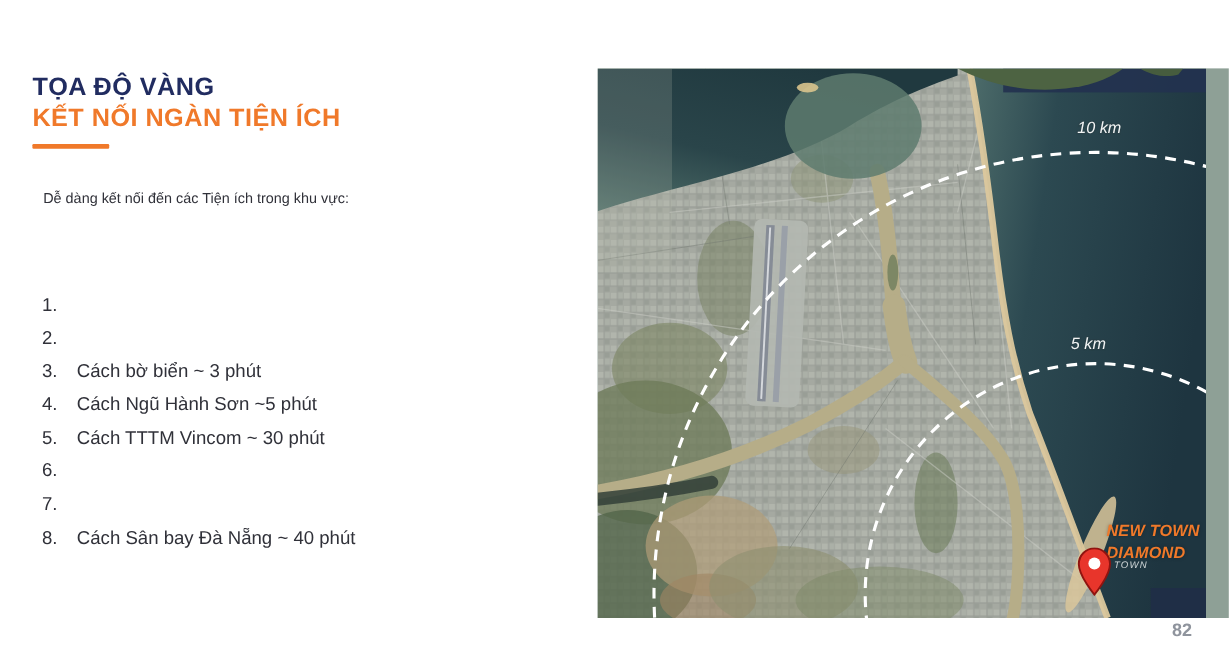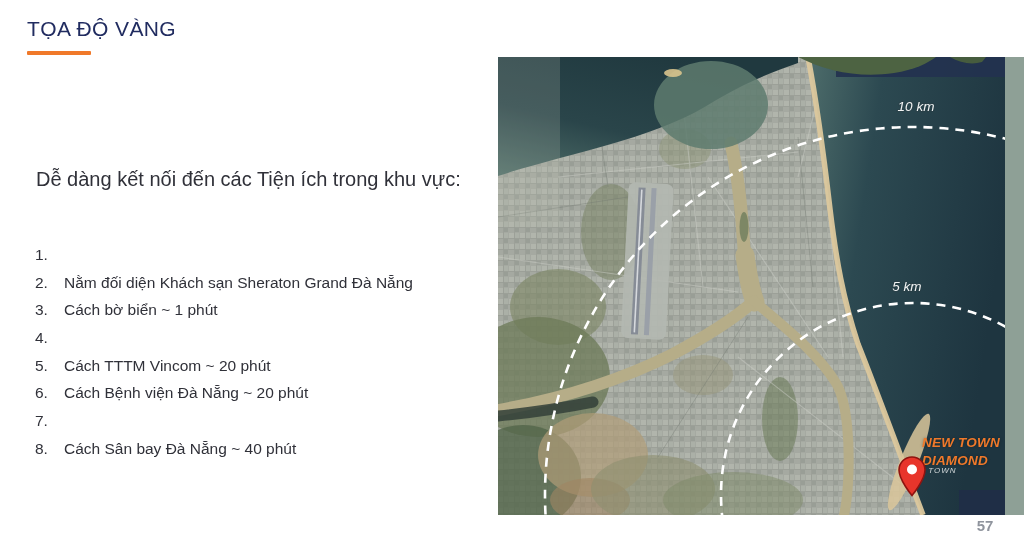"TỌA ĐỘ VÀNG" .title-line1 { font-weight: 400 -> 700; margin-top: none -> 44px }
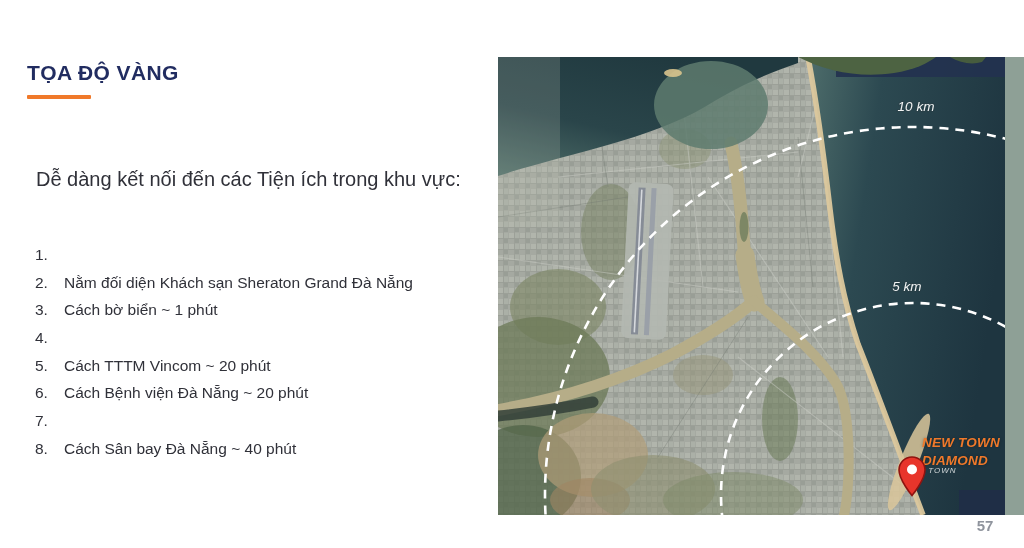"KẾT NỐI NGÀN TIỆN ÍCH" div.title-line2 { html: none -> <div>KẾT NỐI NGÀN TIỆN ÍCH</div> }
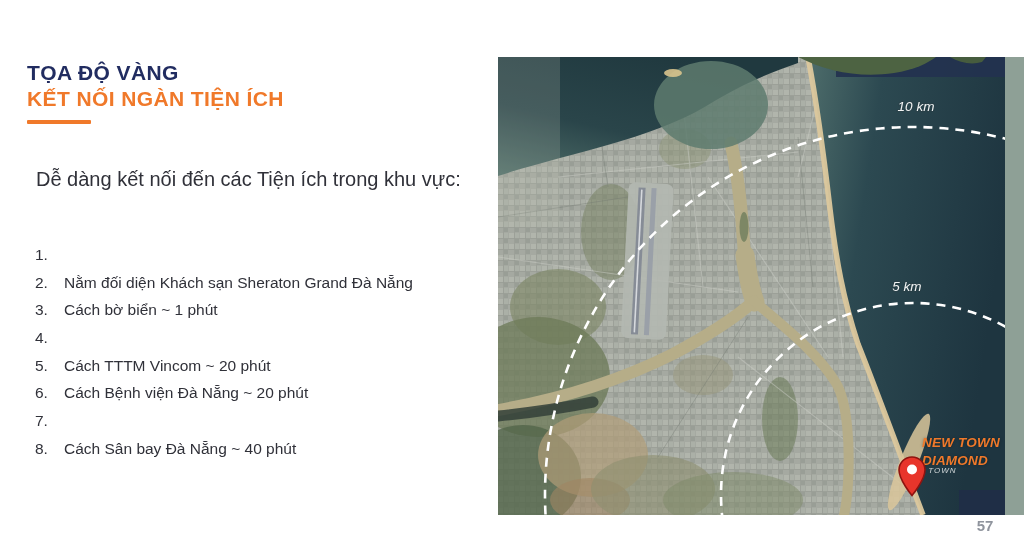"Dễ dàng kết nối đến" .intro { font-size: 20px -> 12px }
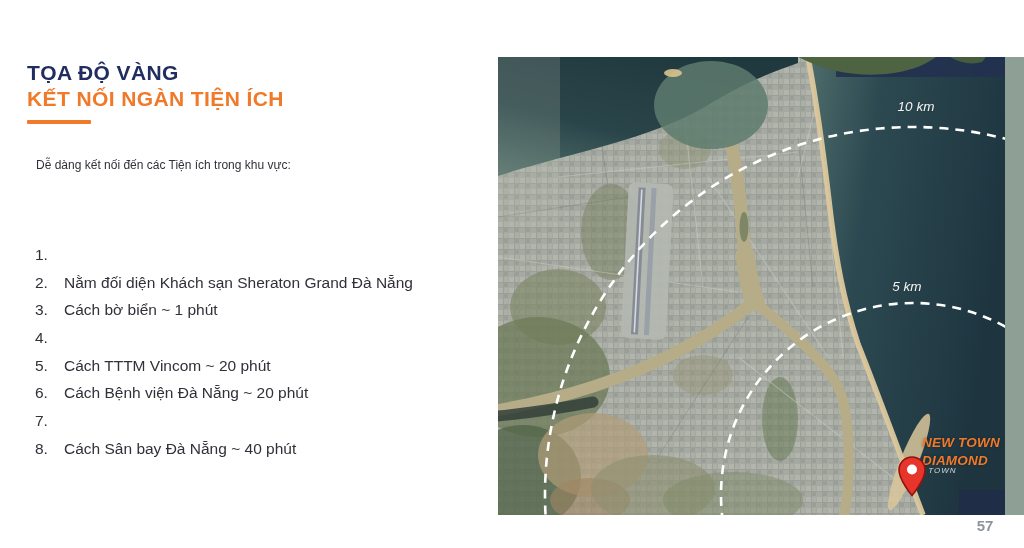"Nằm đối diện Khách sạn" span { html: <span>Nằm đối diện Khách sạn Sheraton Grand Đà Nẵng</span> -> none }
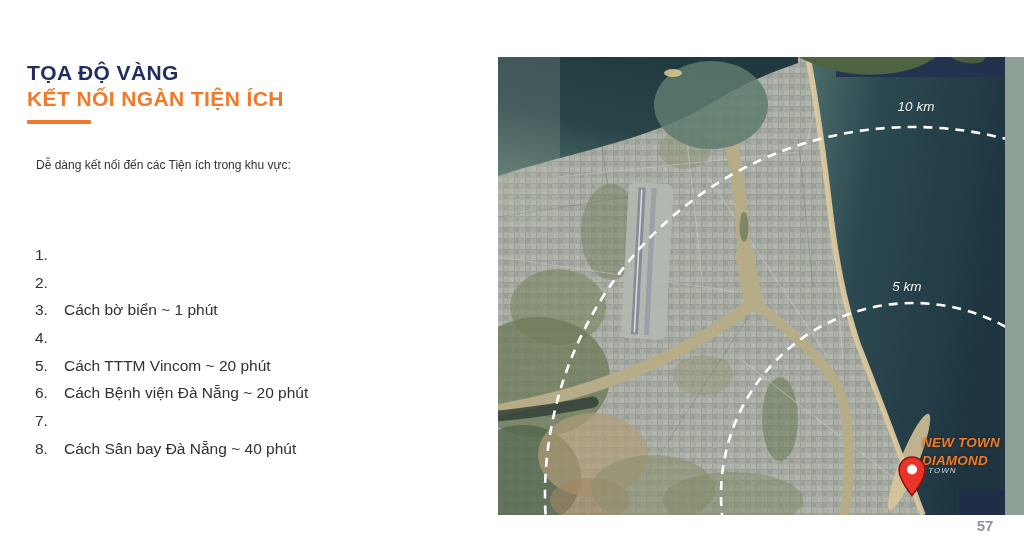"Cách bờ biển ~ 1" span { text: 1 -> 3 }
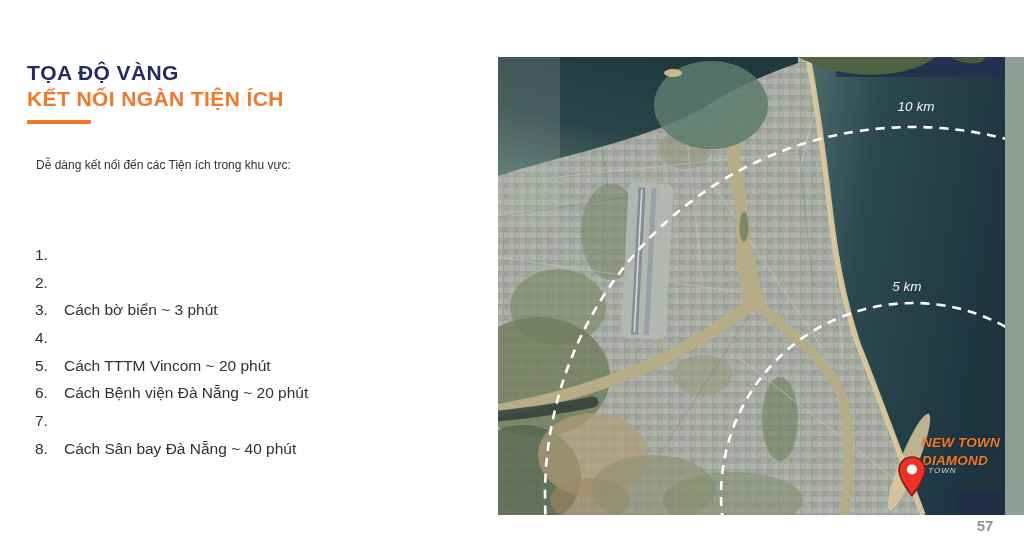"Cách Ngũ Hành Sơn ~5" span { html: none -> <span>Cách Ngũ Hành Sơn ~5 phút</span> }
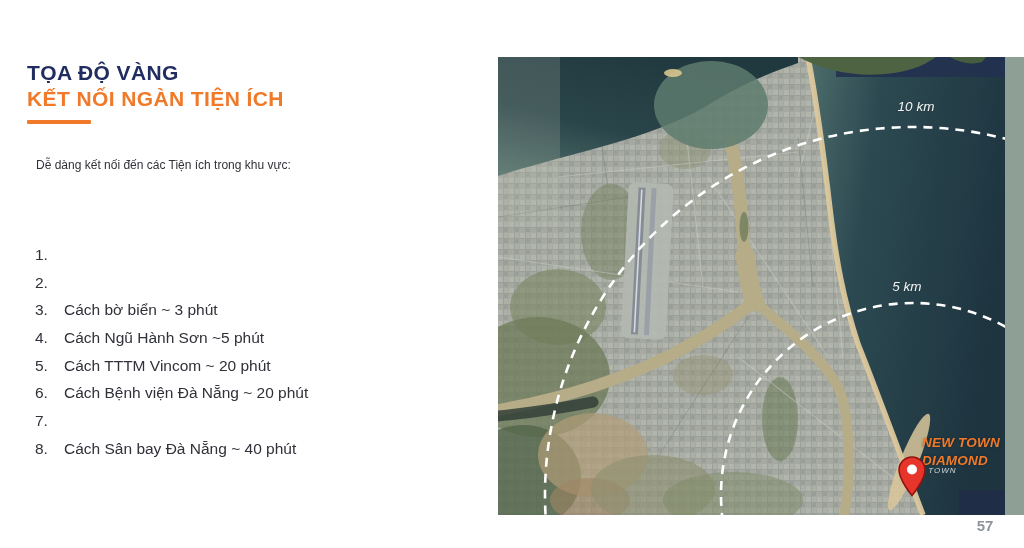"Cách TTTM Vincom ~ 20" span { text: 20 -> 30 }
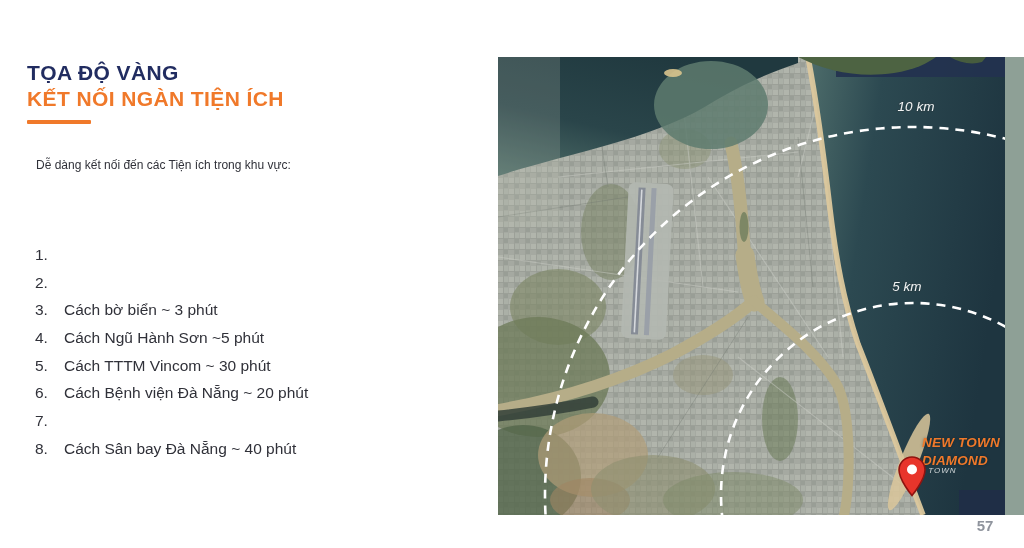"Cách Bệnh viện Đà Nẵng" span { html: <span>Cách Bệnh viện Đà Nẵng ~ 20 phút</span> -> none }
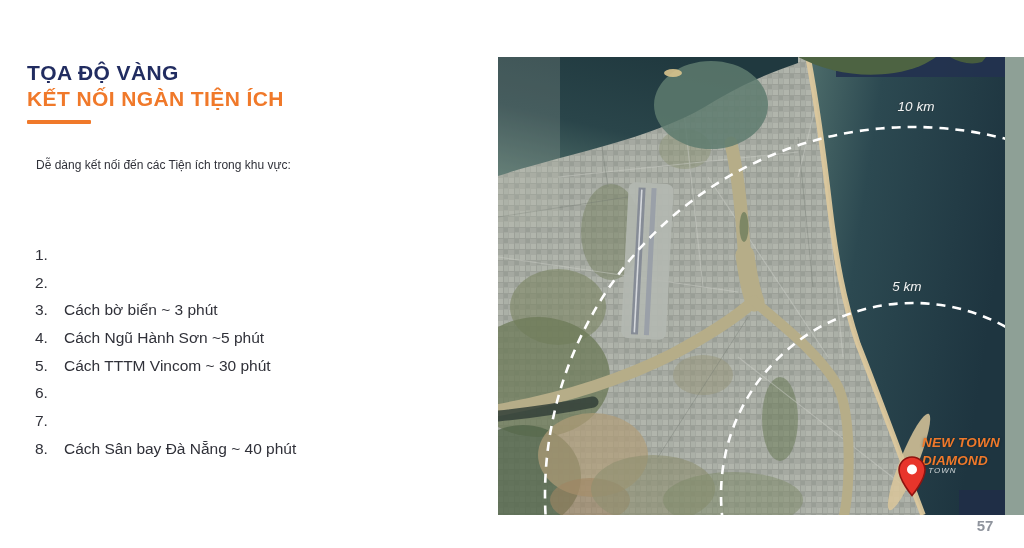"57" div.page-number { text: 57 -> 82 }
